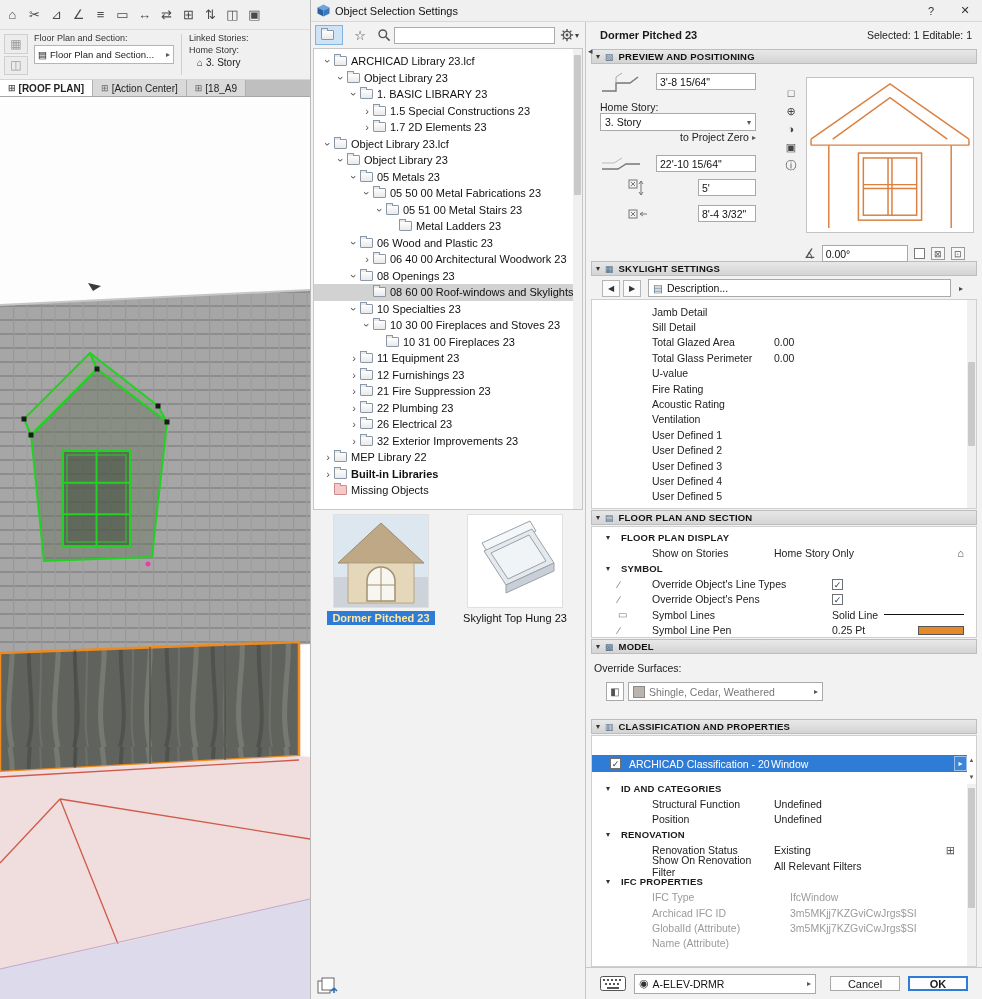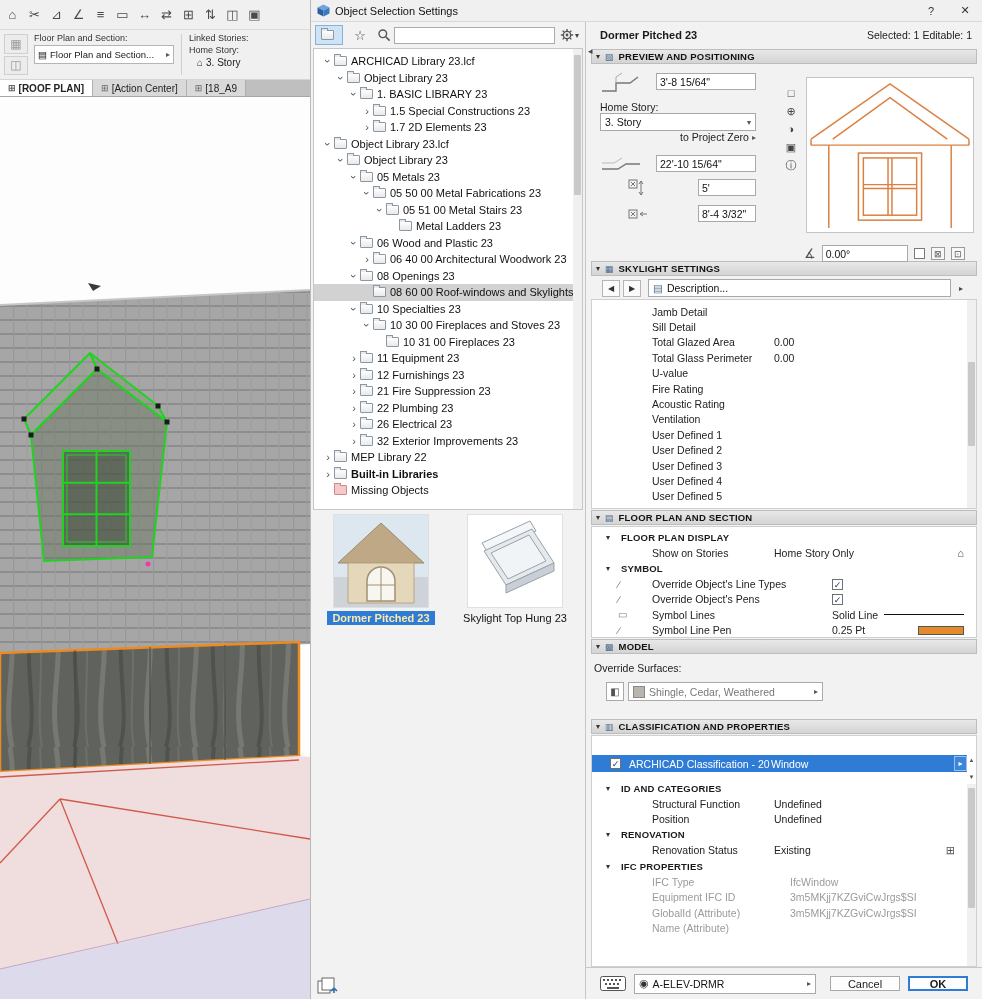"Show On Renovation Filter" div.p-row { html: none -> <div> <span>Show On Renovation Filter</span> <span>All Relevant Filters</span> </div> }
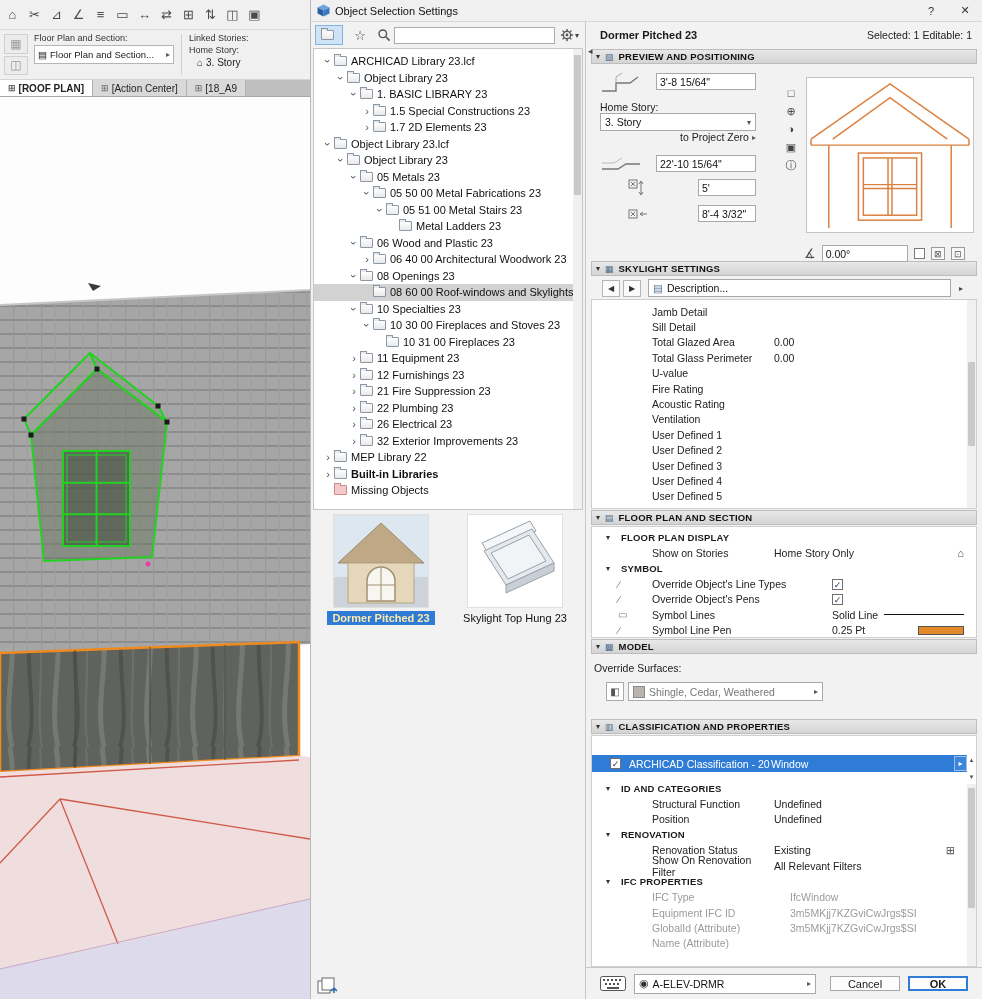"Equipment IFC ID" span.p-lbl { text: Equipment -> Archicad }
